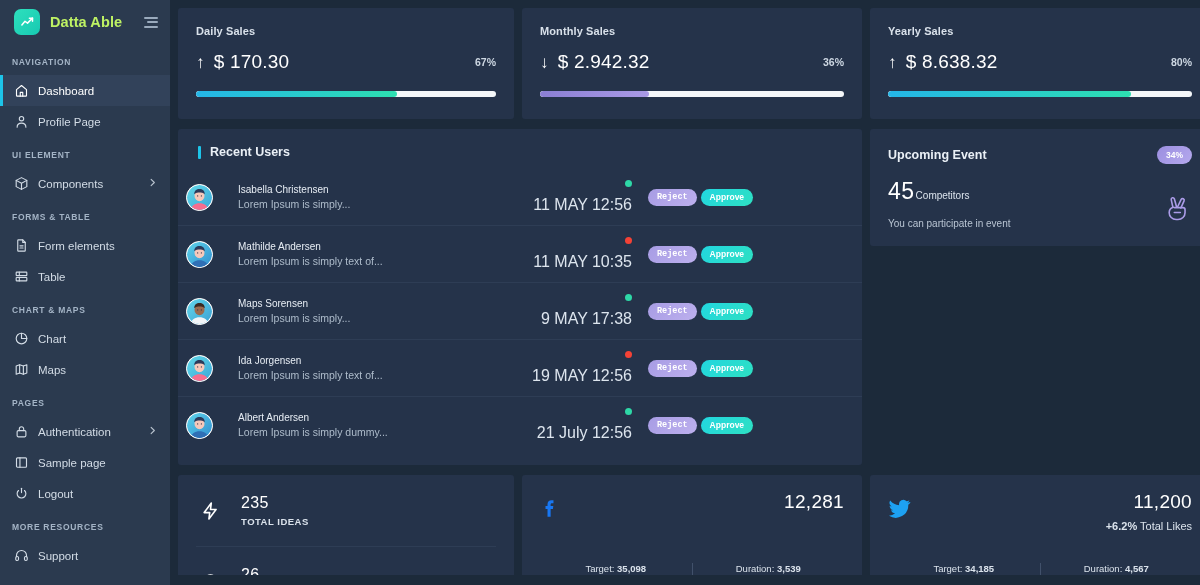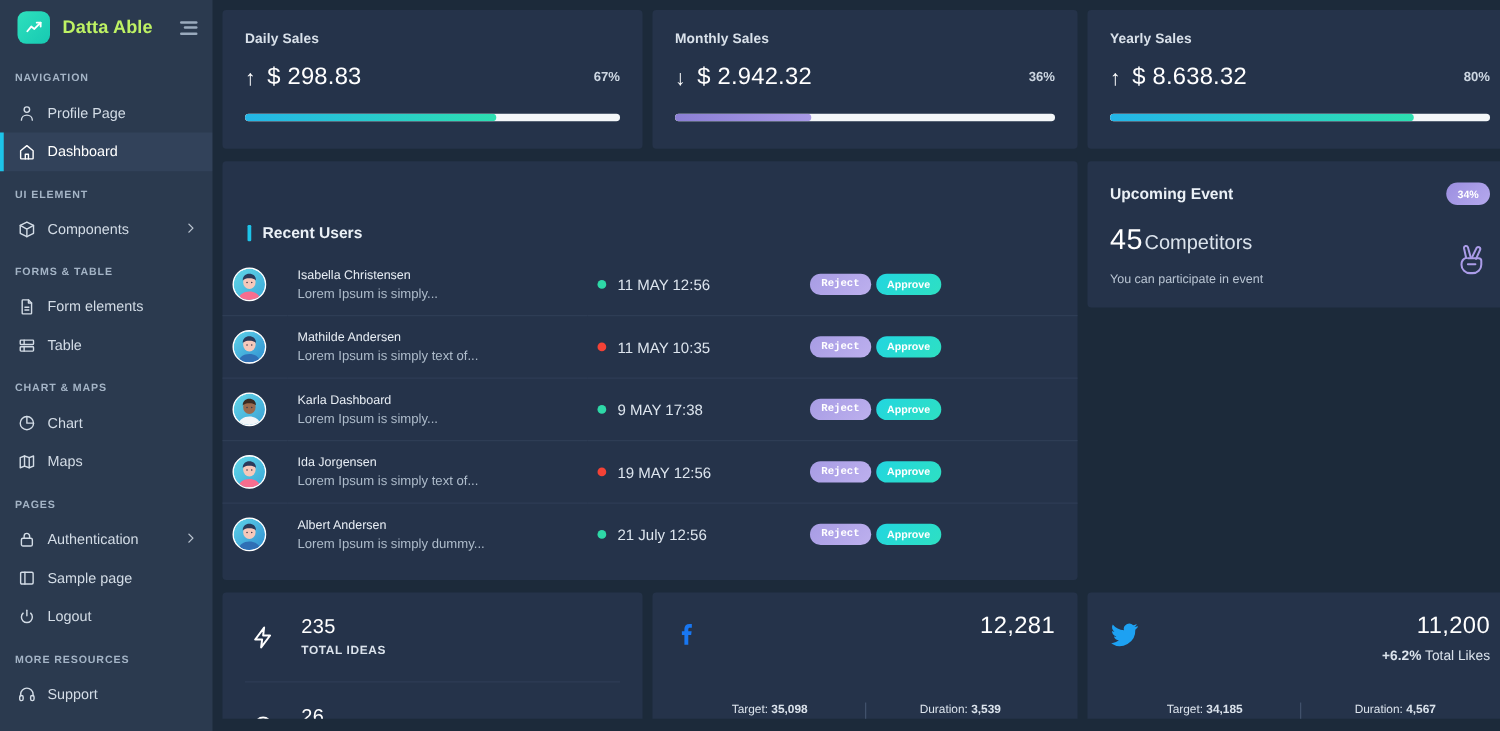"$ 298.83" span { text: 298.83 -> 170.30 }
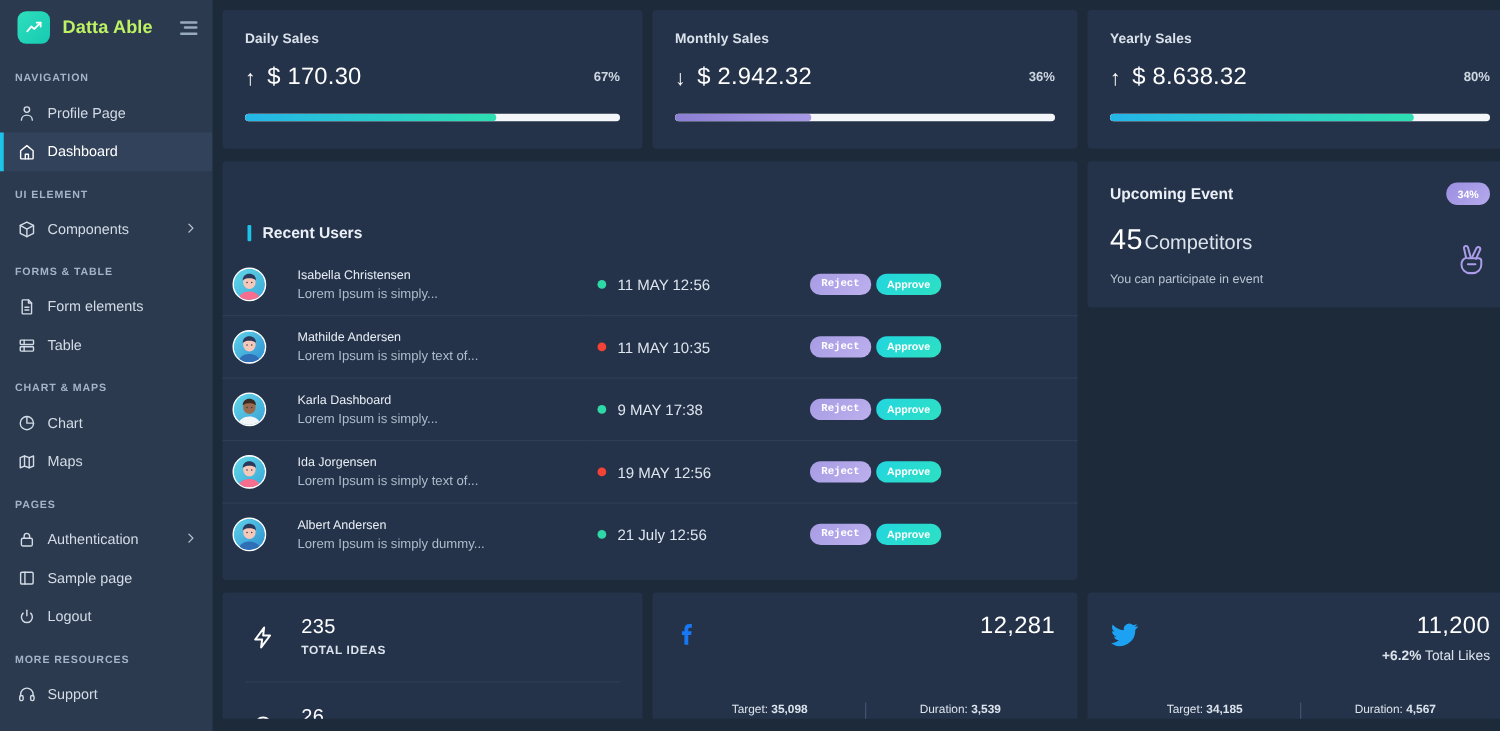"Profile Page" div.nav-item { order: before "Dashboard" -> after "Dashboard" }
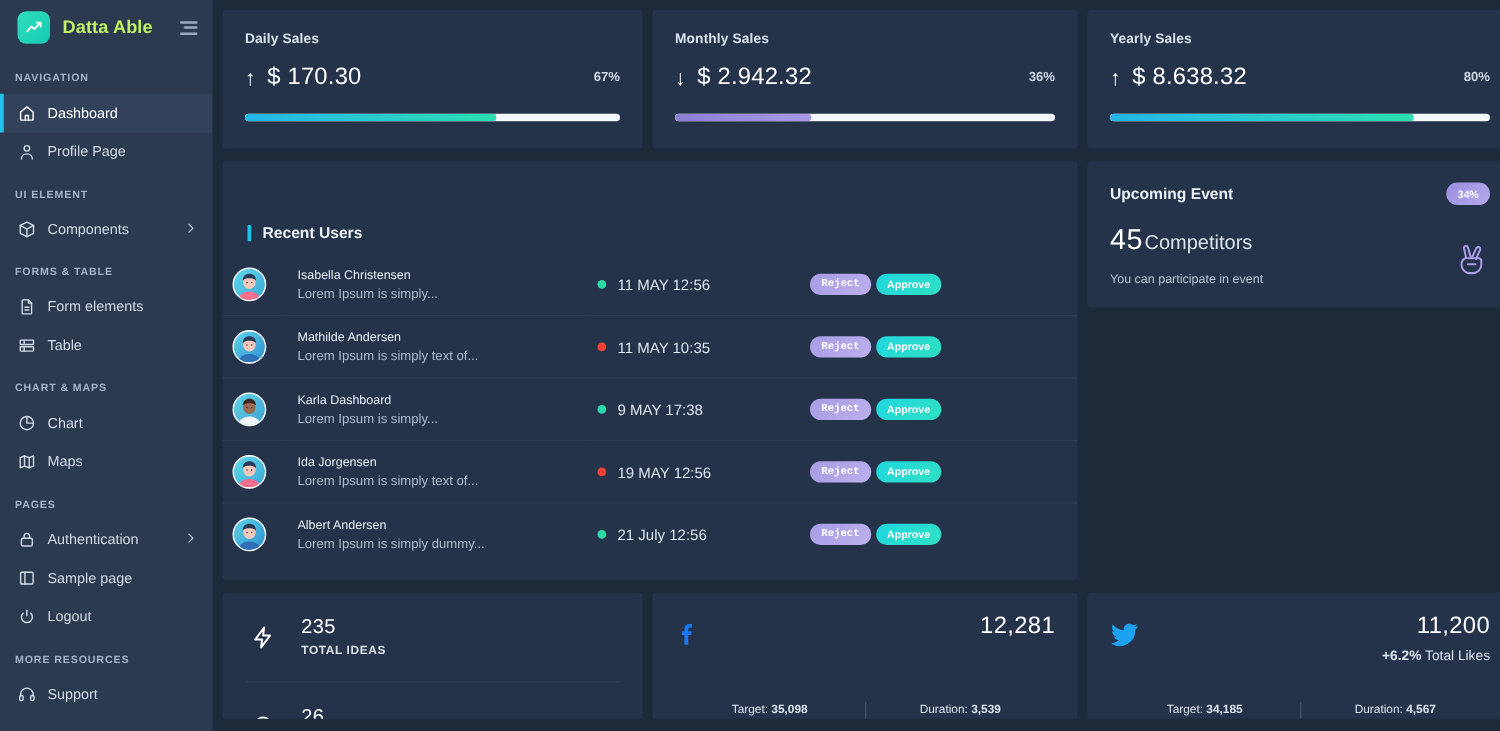"Recent Users" .users-head { margin-top: 34px -> none }
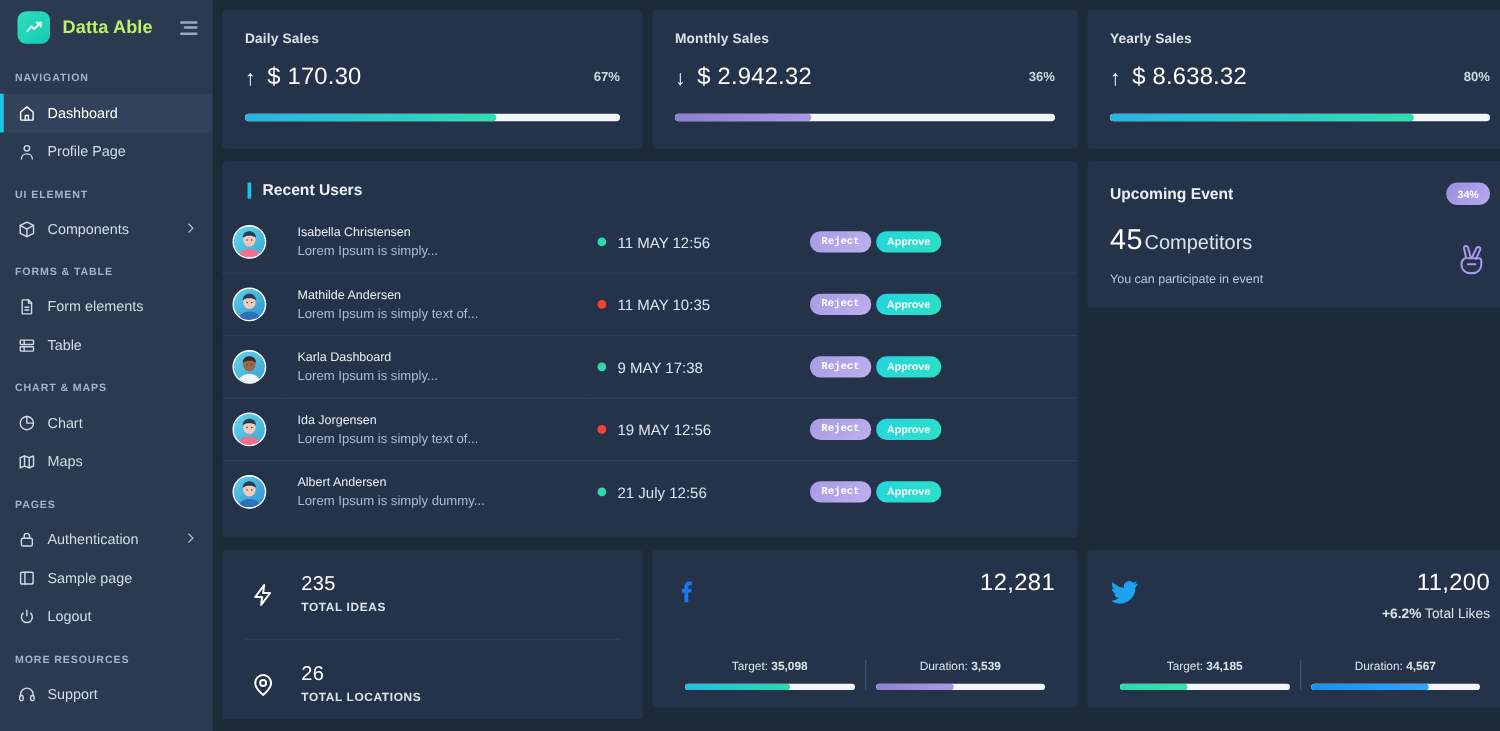"11 MAY 12:56" .u-date { align-items: center -> flex-end; flex-direction: none -> column; font-size: 12px -> 16px }
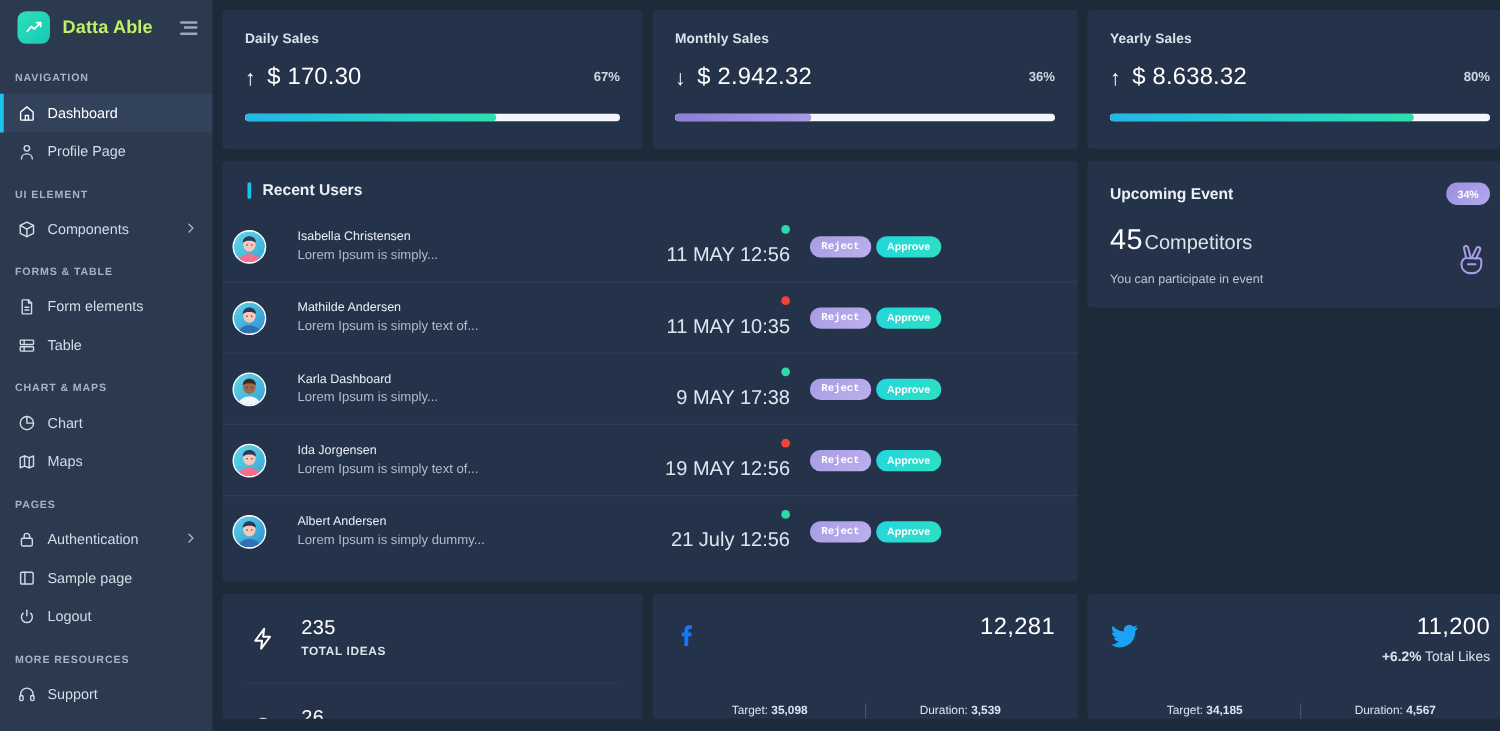"Competitors" .event-num .sub { font-size: 16px -> 10px }
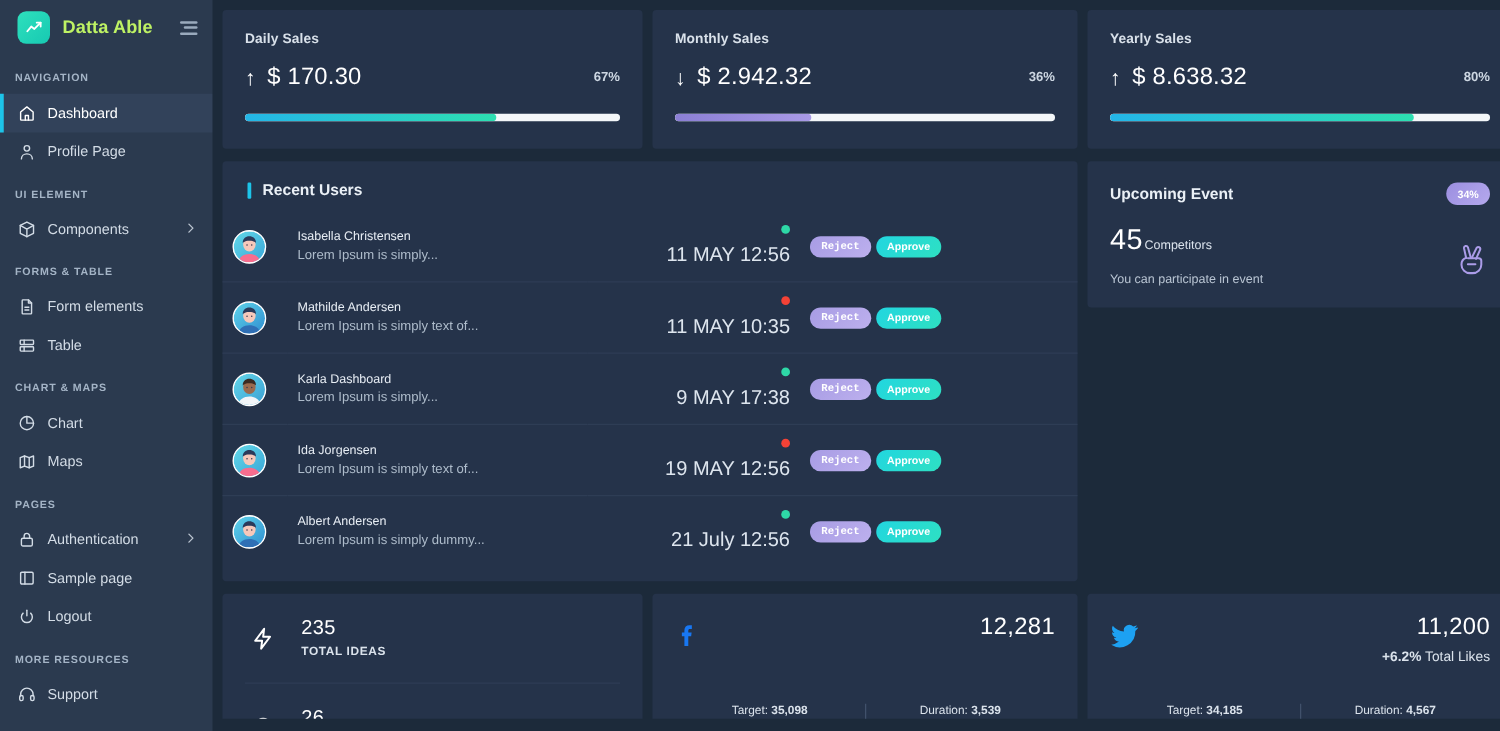"Karla Dashboard" div.u-name { text: Karla Dashboard -> Maps Sorensen }
